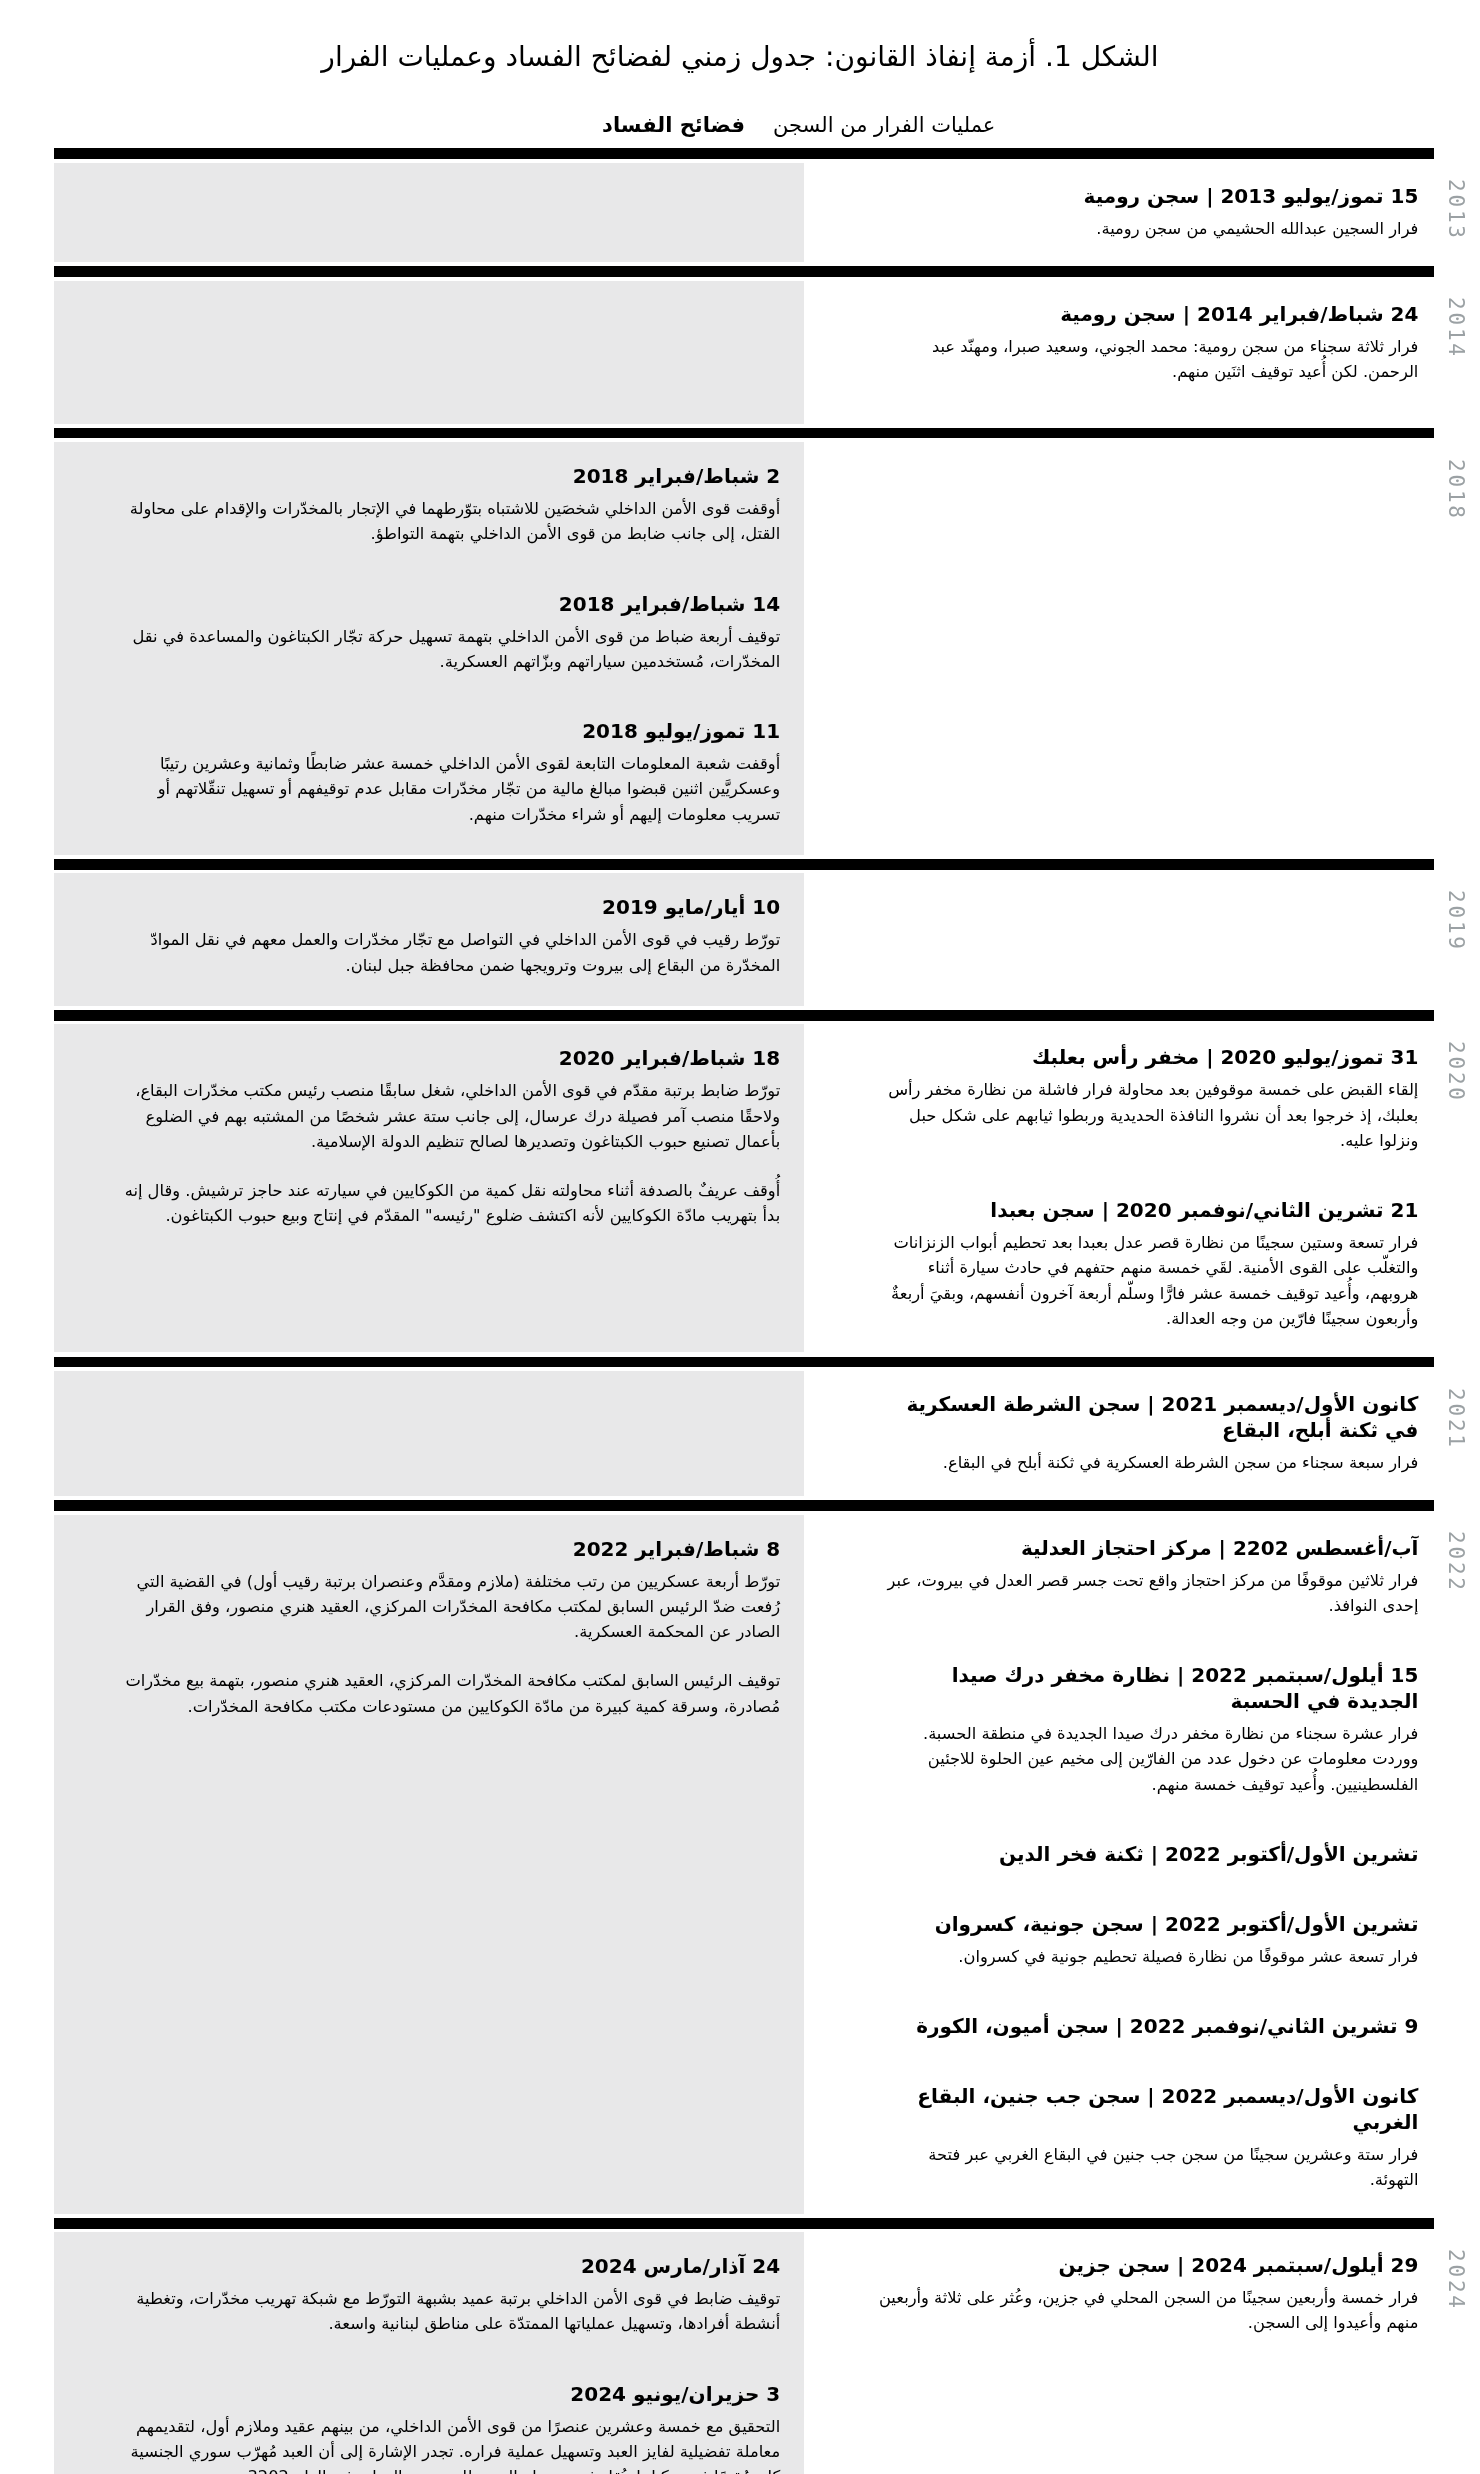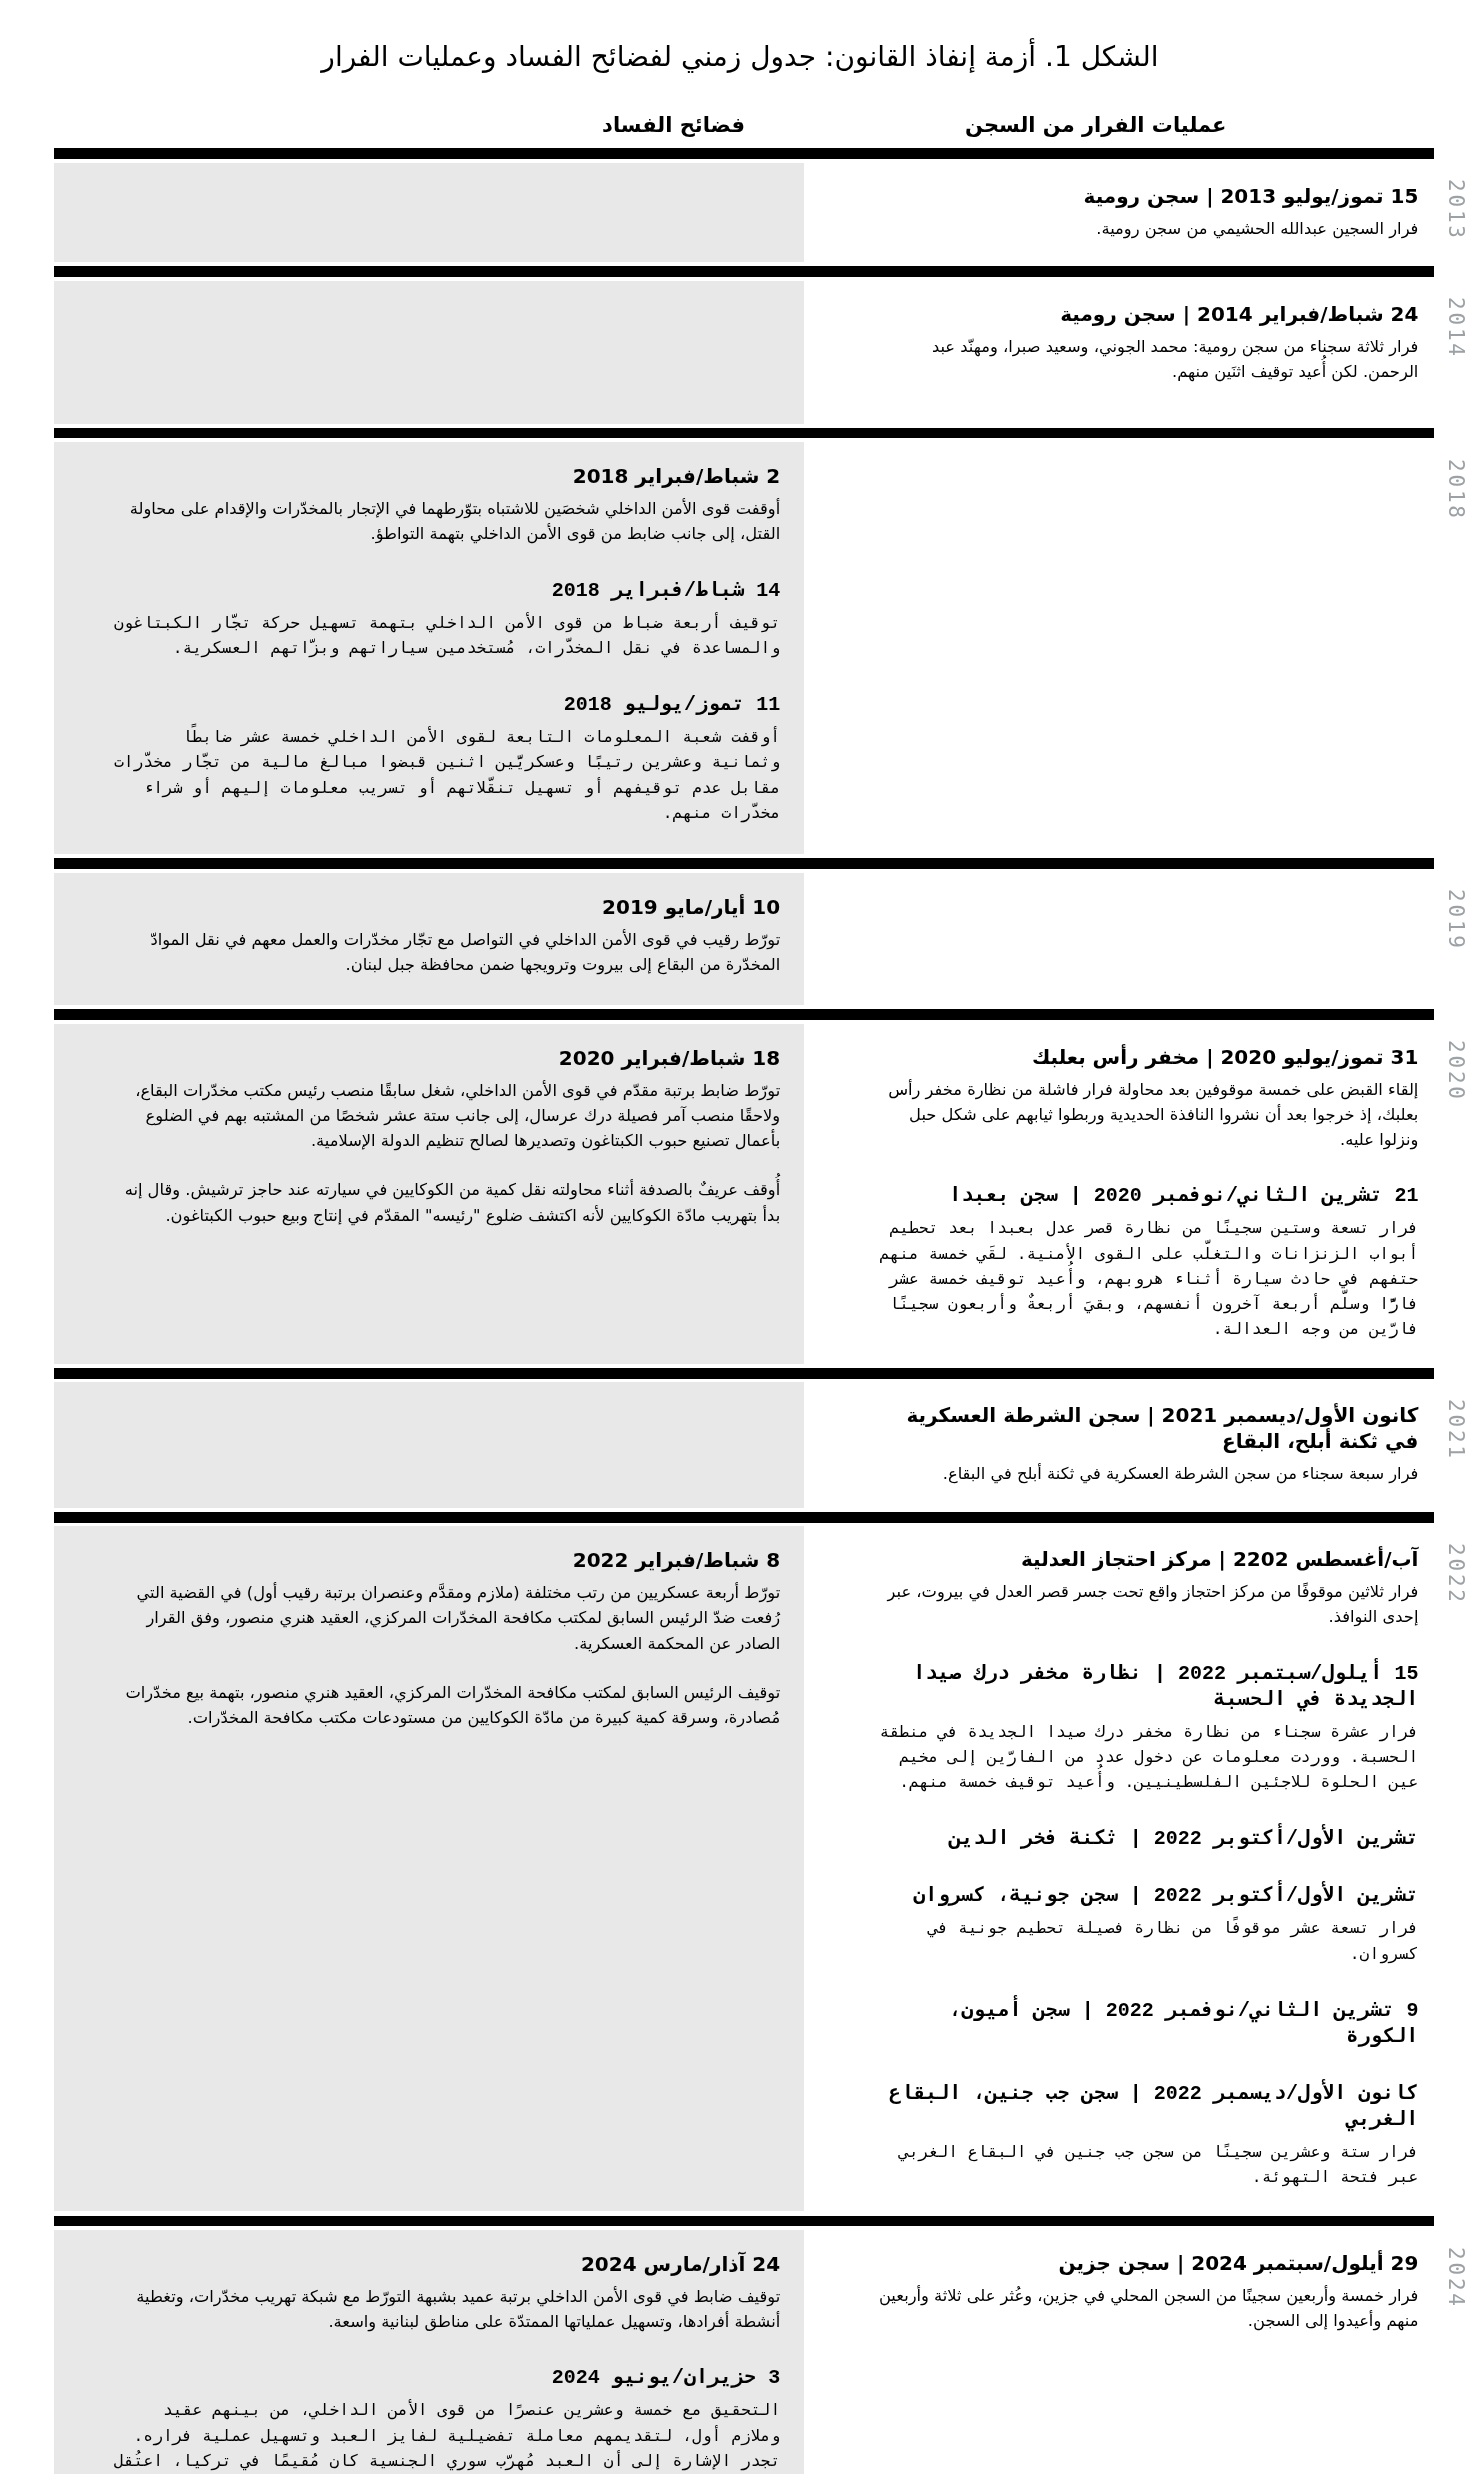"عمليات الفرار من السجن" .col-headers .escapes-h { font-weight: bold -> normal; text-align: center -> left }
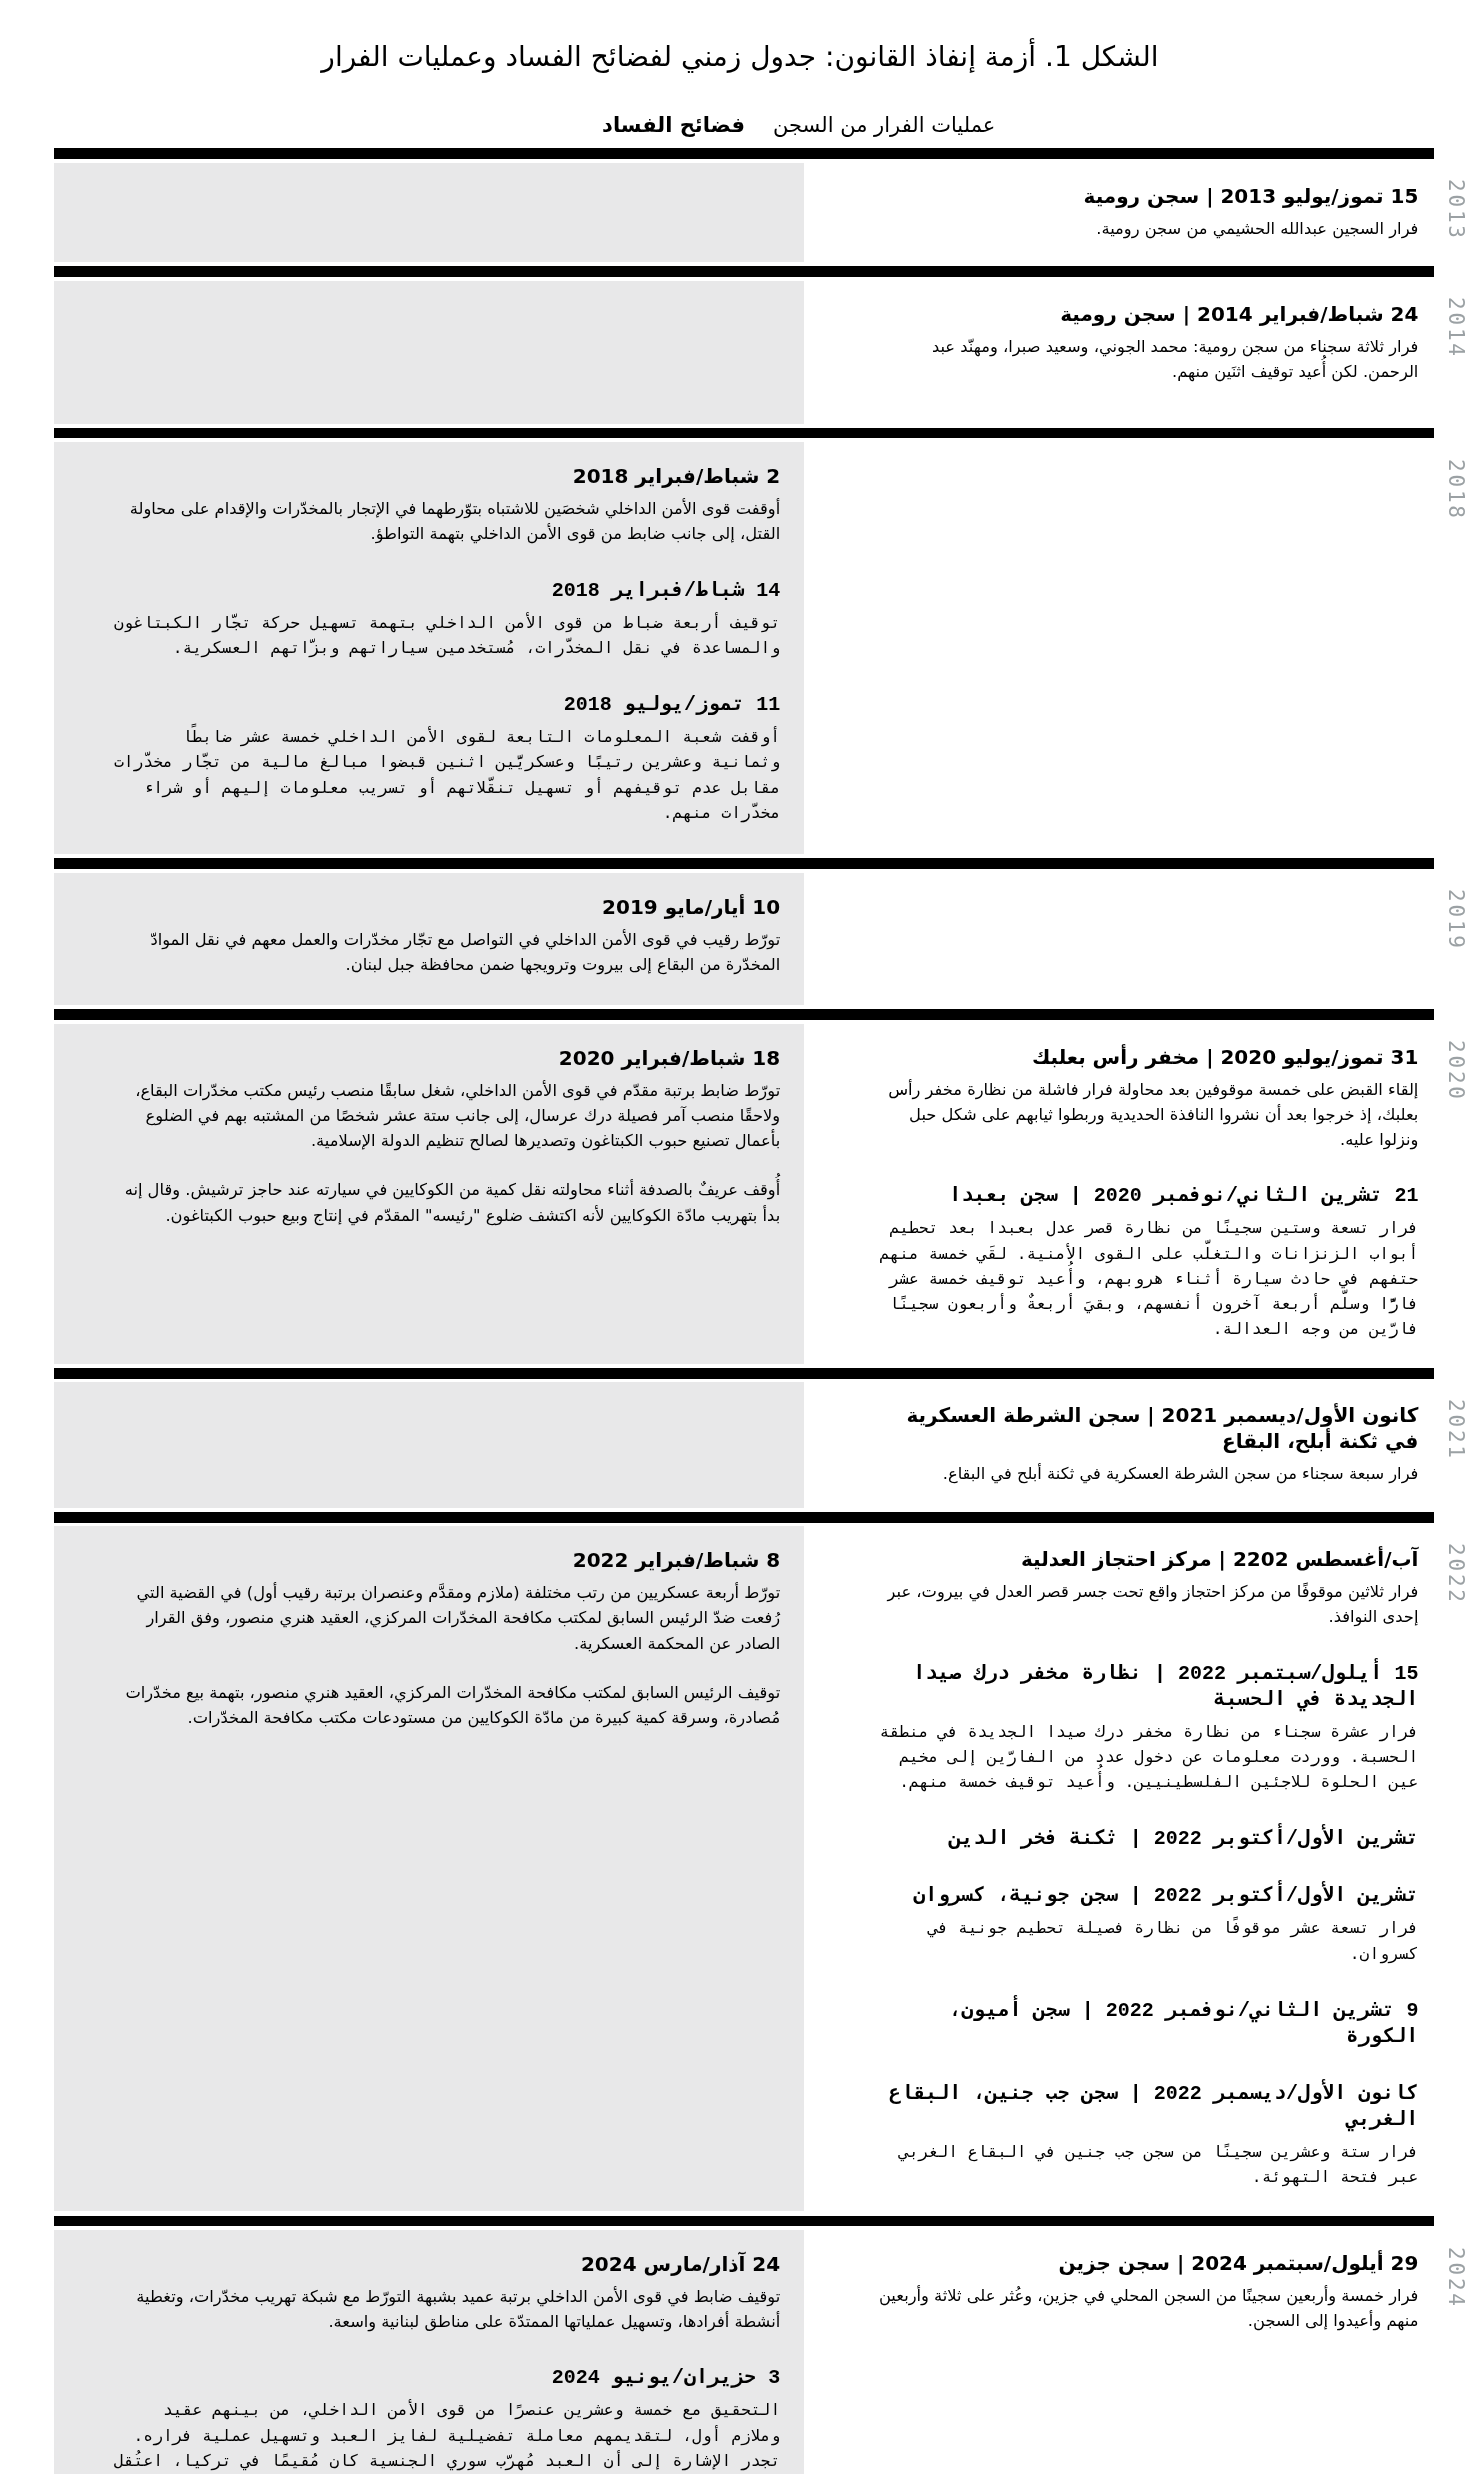"14 شباط/فبراير 2018" .item + .item { font-family: Liberation Mono, monospace -> none; margin-top: 31px -> 44px }
